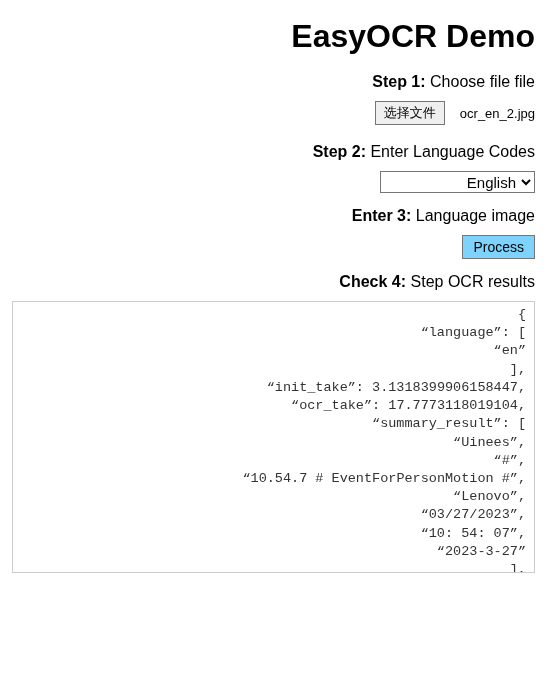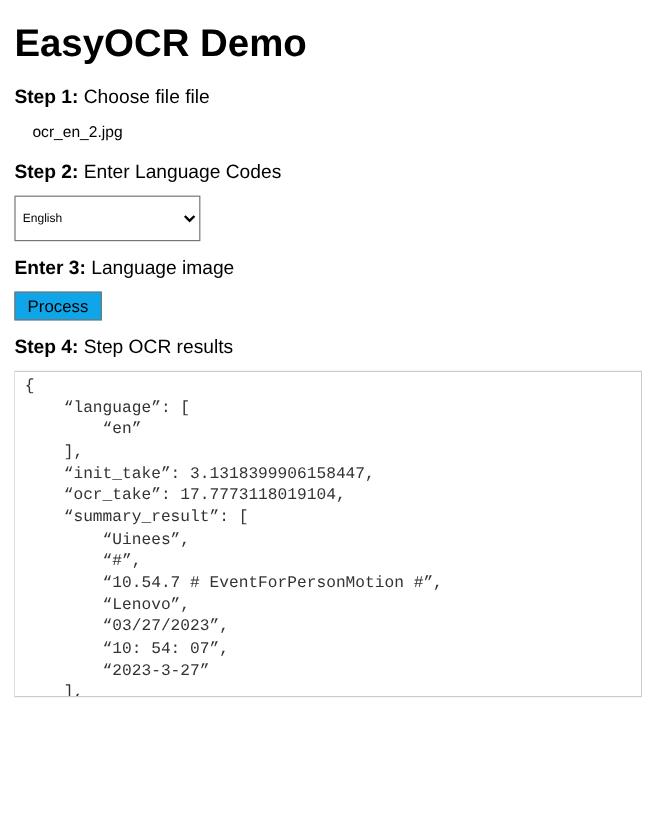"EasyOCR Demo" * { text-align: none -> right }
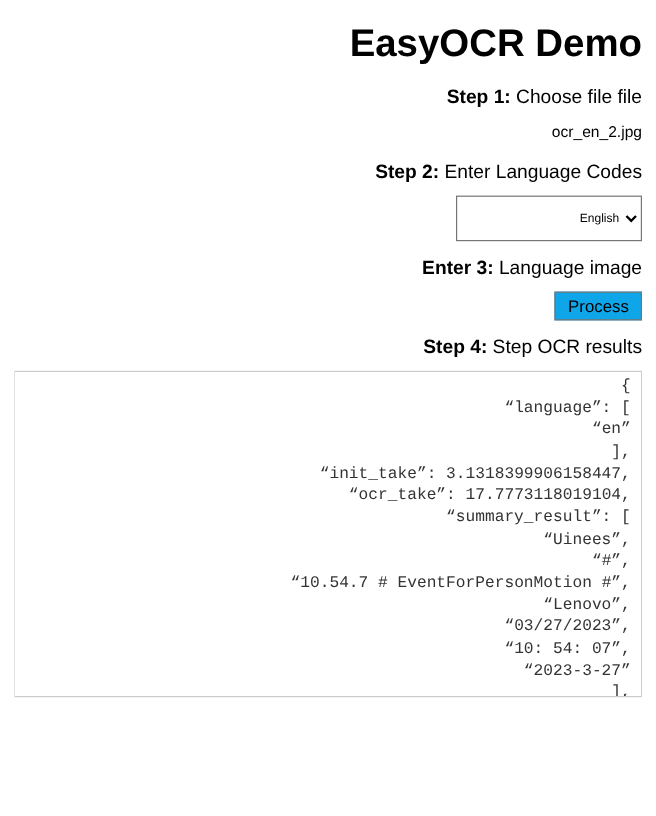"选择文件" button.file-btn { html: none -> <button>选择文件</button> }
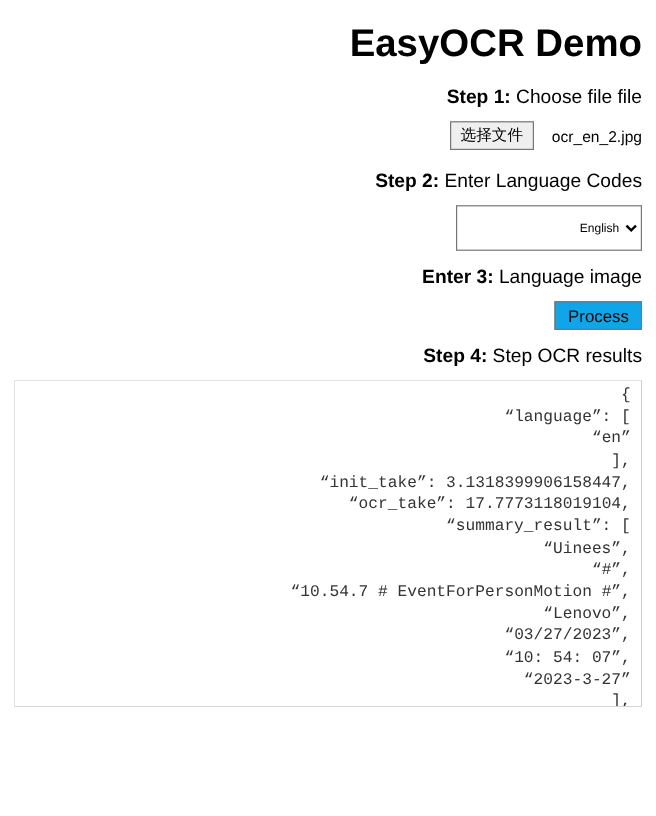"English" .lang-select { font-size: 10px -> 15px; height: 38px -> 22px }
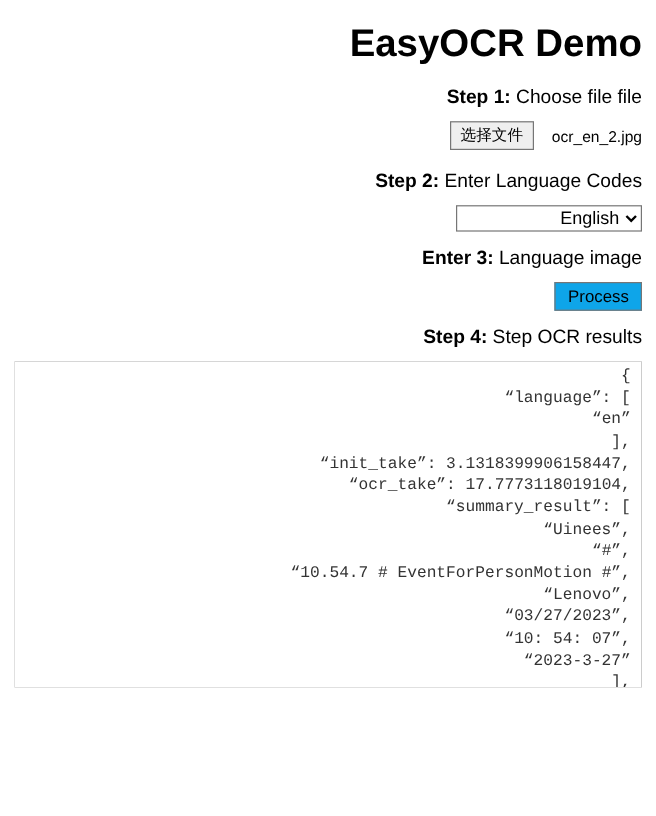"Process" .process-btn { background: #0ea5e9 -> #7dd3fc }
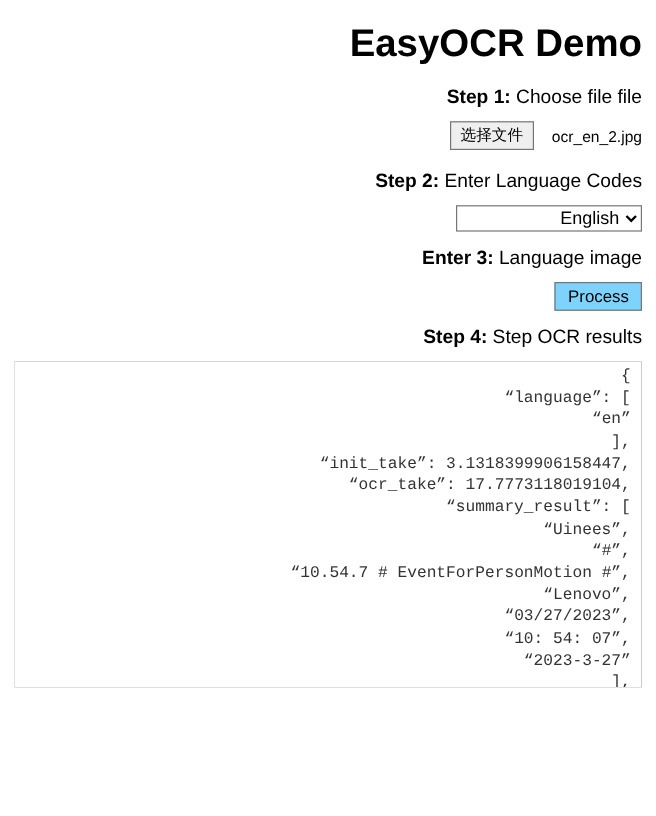"Step 4:" span.bold { text: Step -> Check }
